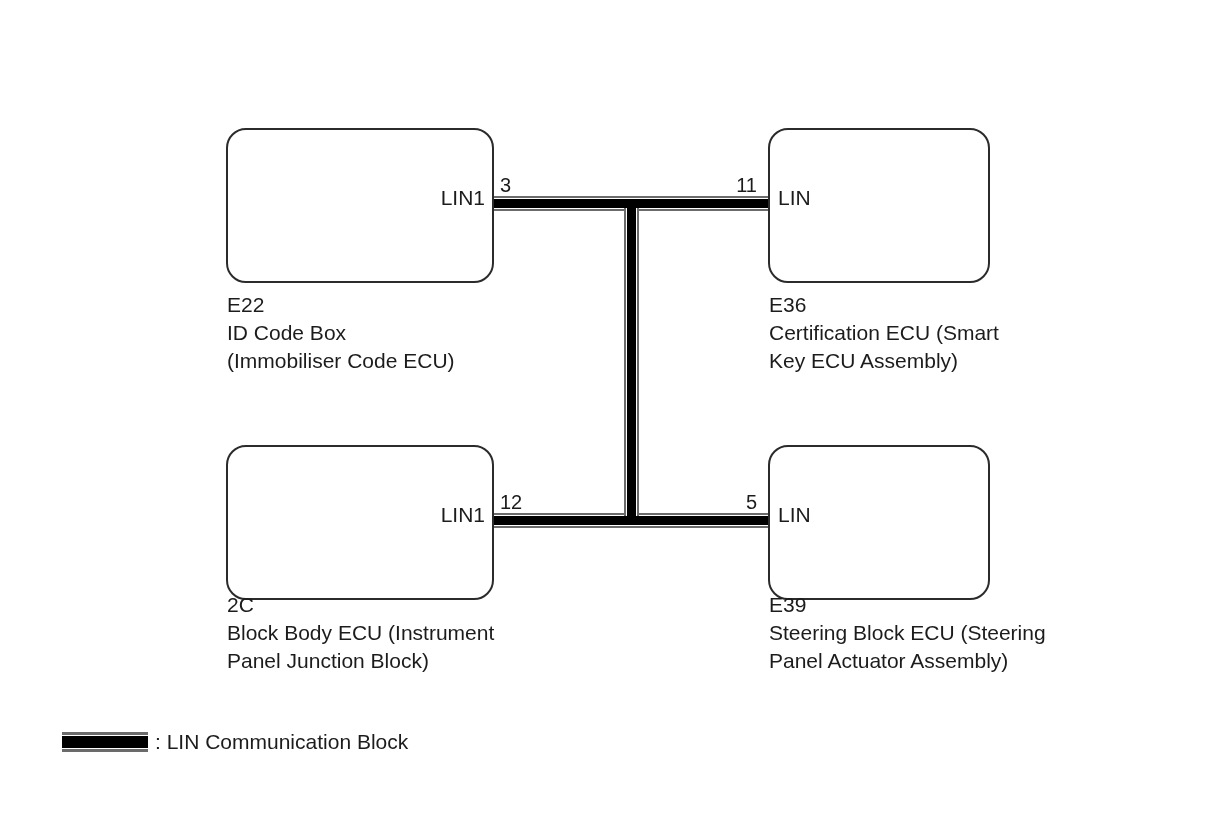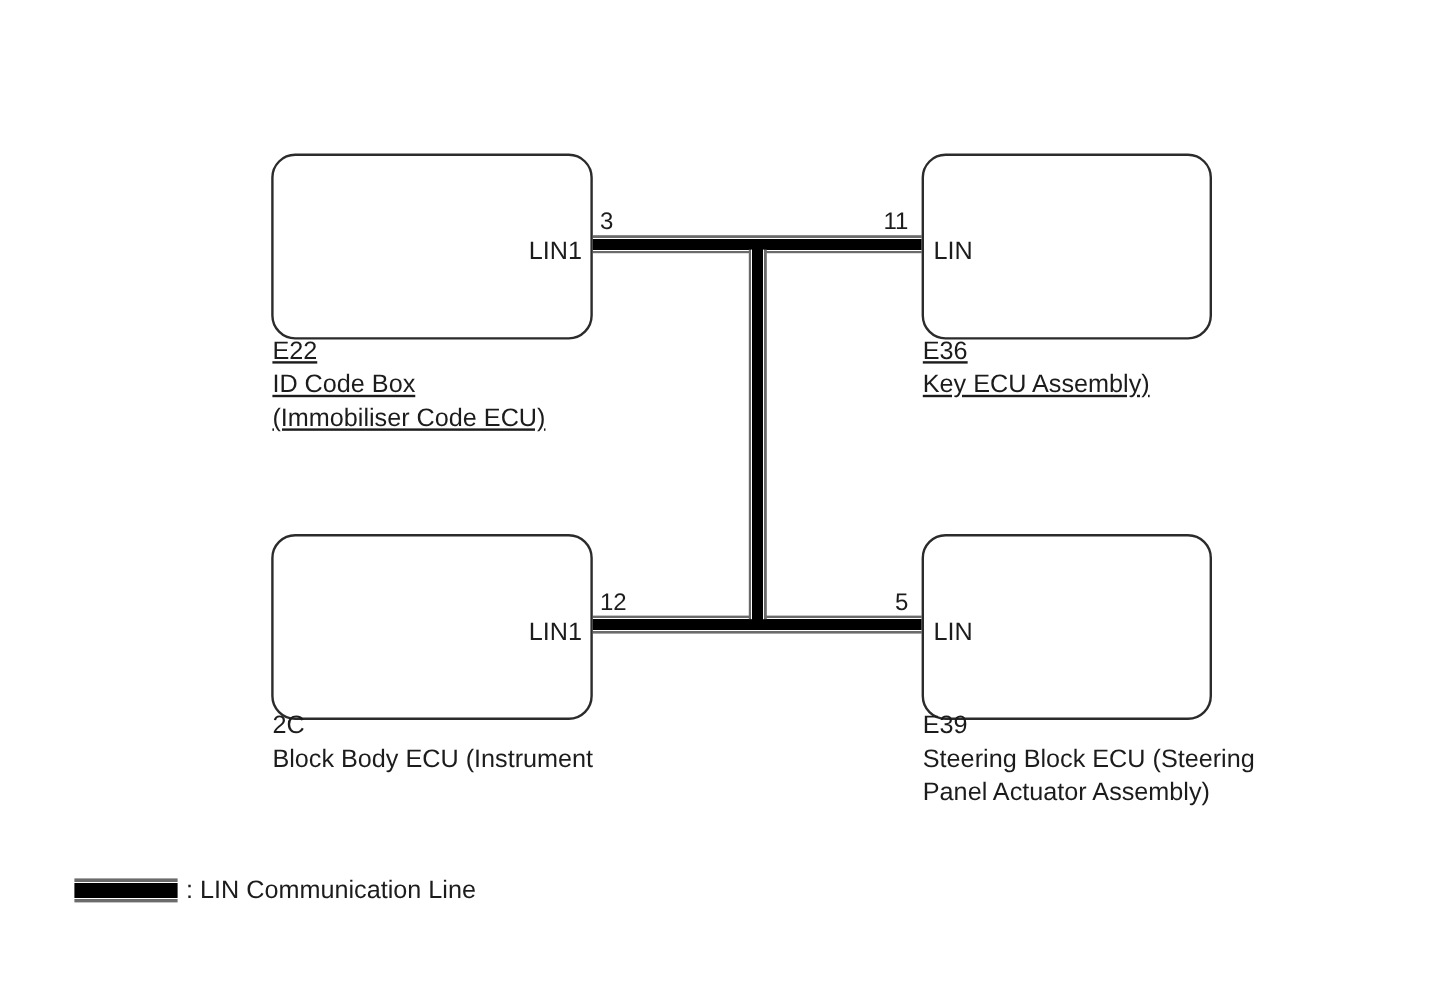"LIN1" .port-label { top: 68px -> 56px }
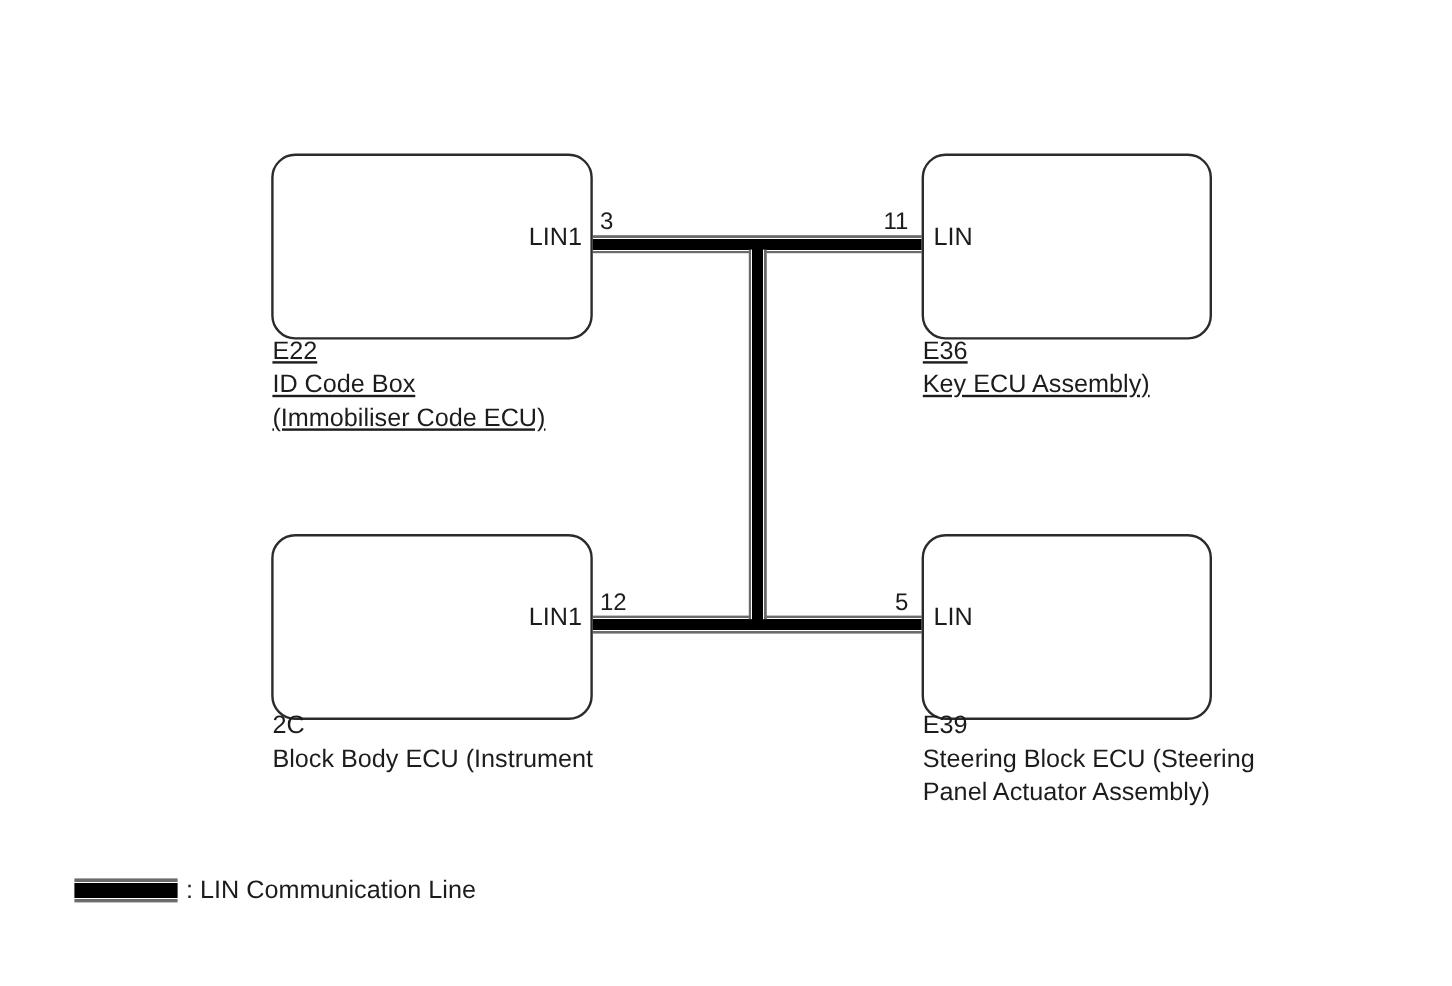"LIN" .node.wide .ecu-box { width: 242px -> 222px }
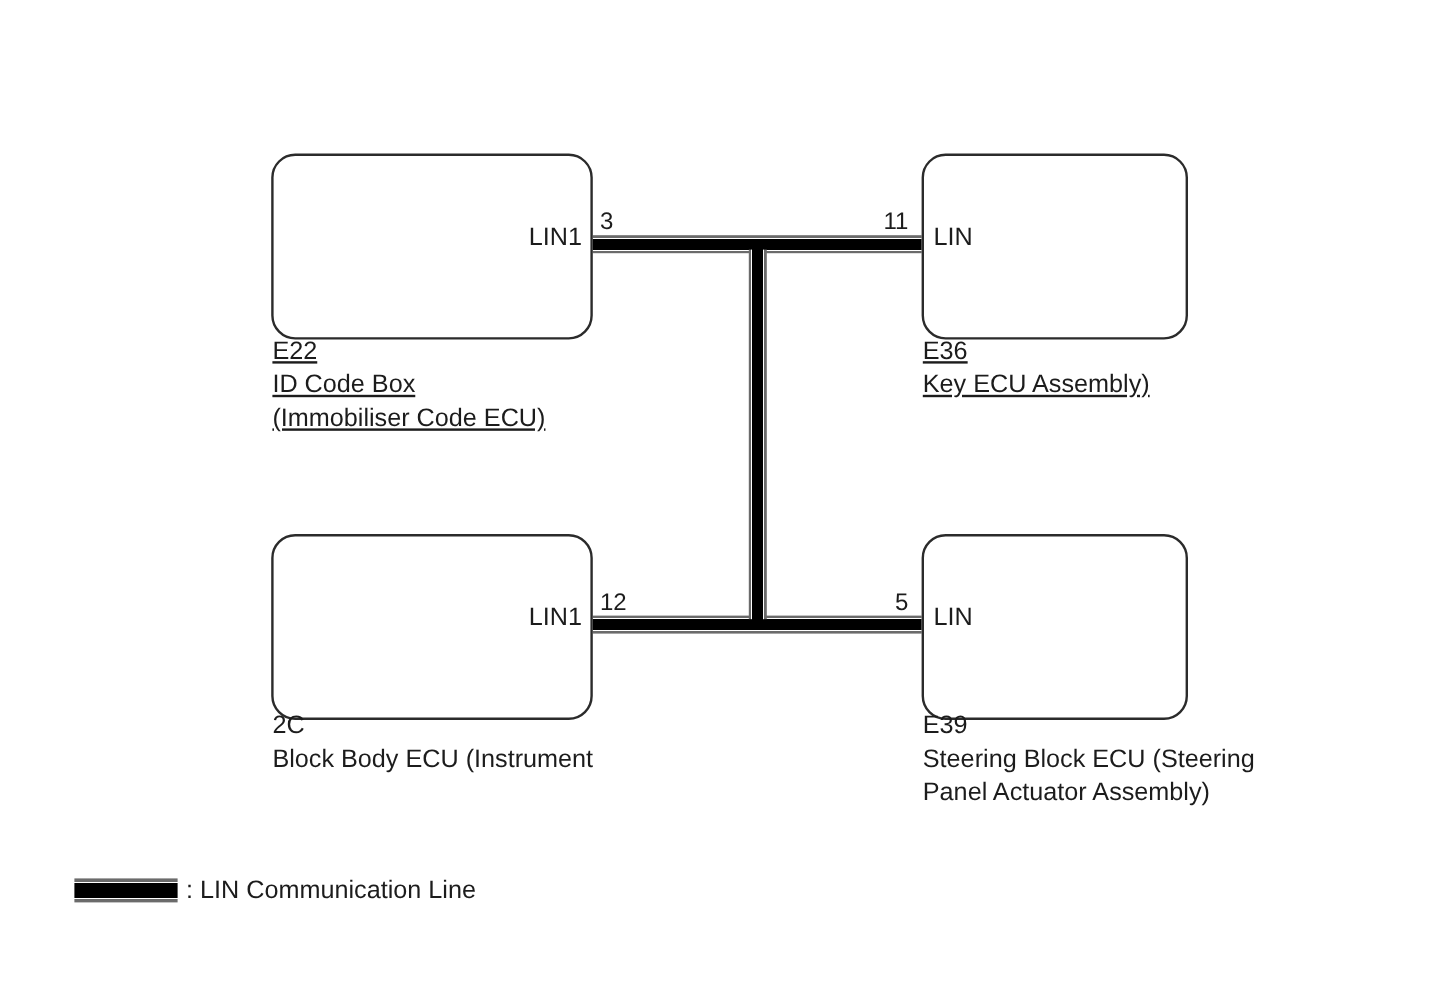"E22" .row-top .caption { text-decoration: underline -> none; top: 151px -> 163px }
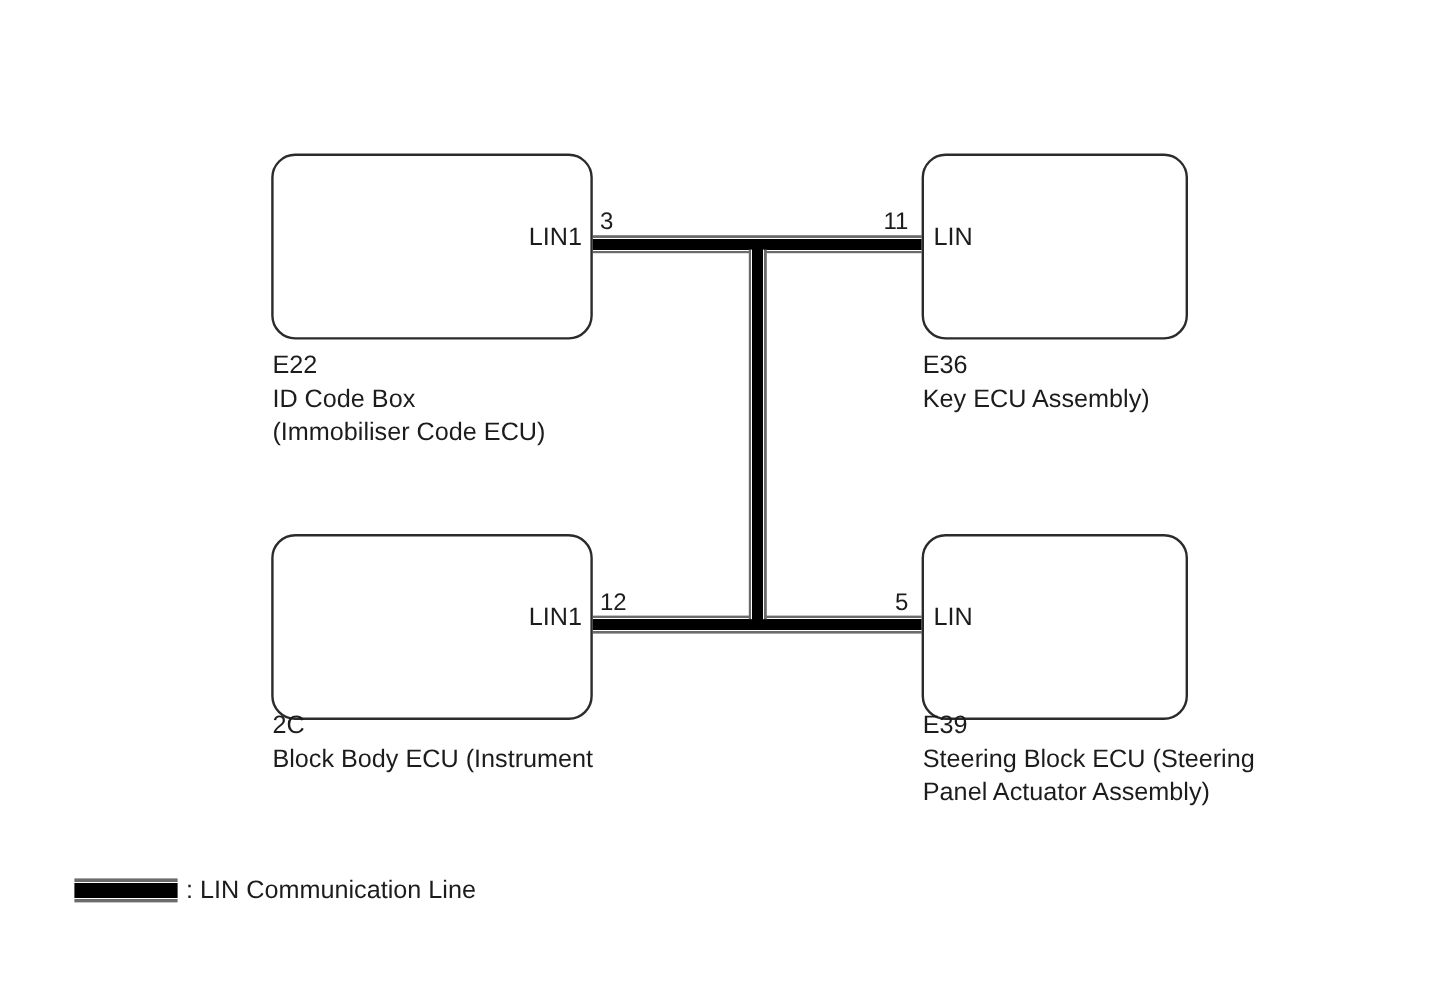"Certification ECU (Smart" div { html: none -> <div>Certification ECU (Smart</div> }
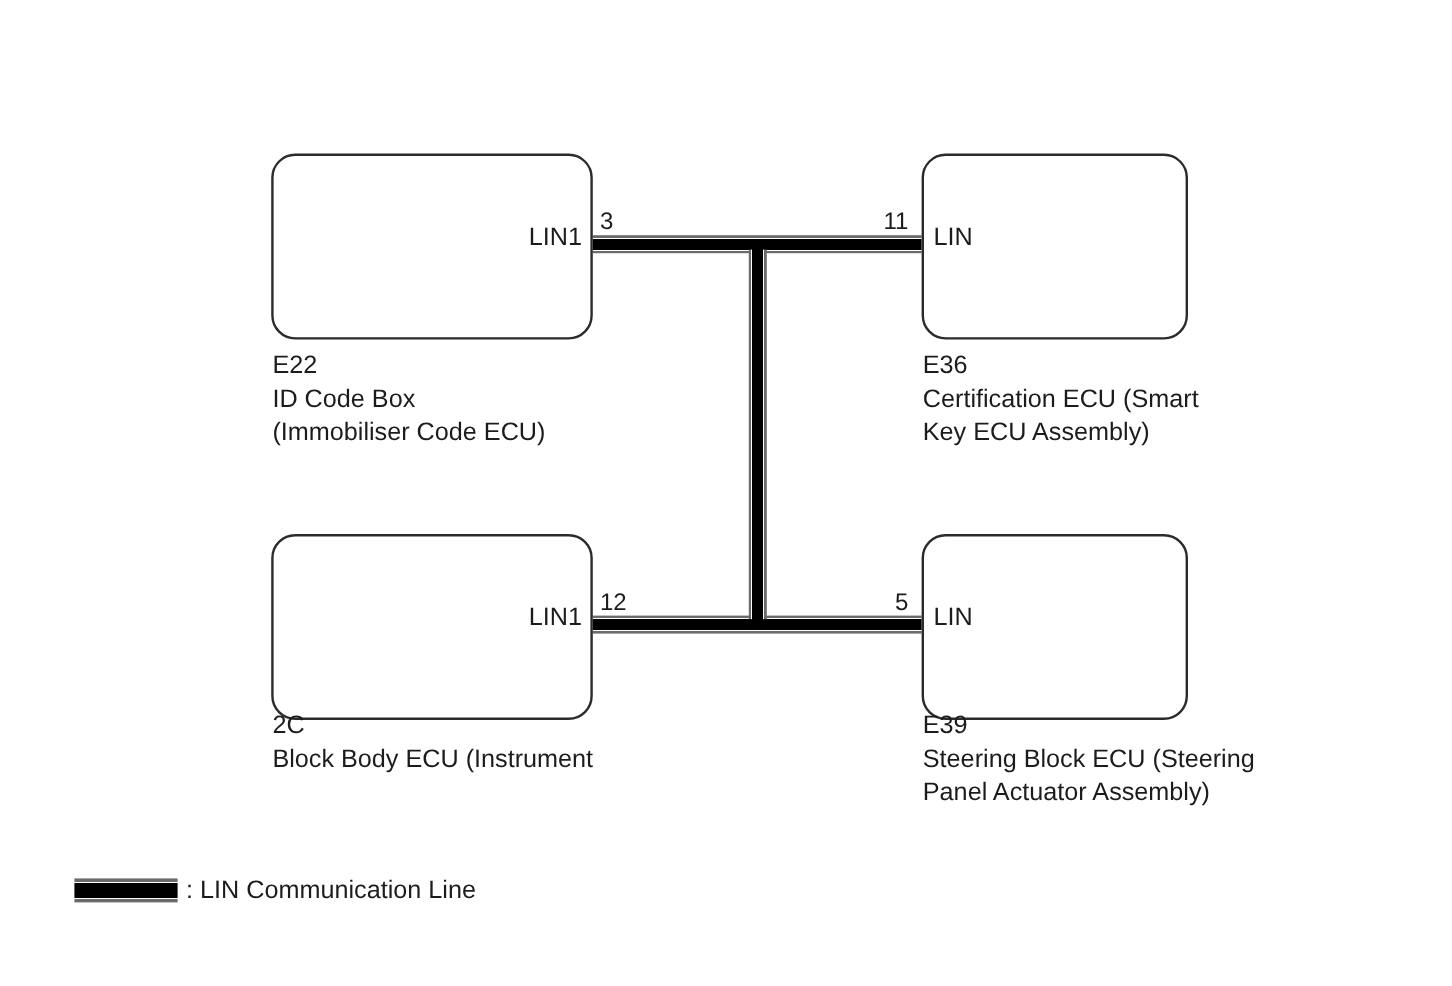"Panel Junction Block)" div { html: none -> <div>Panel Junction Block)</div> }
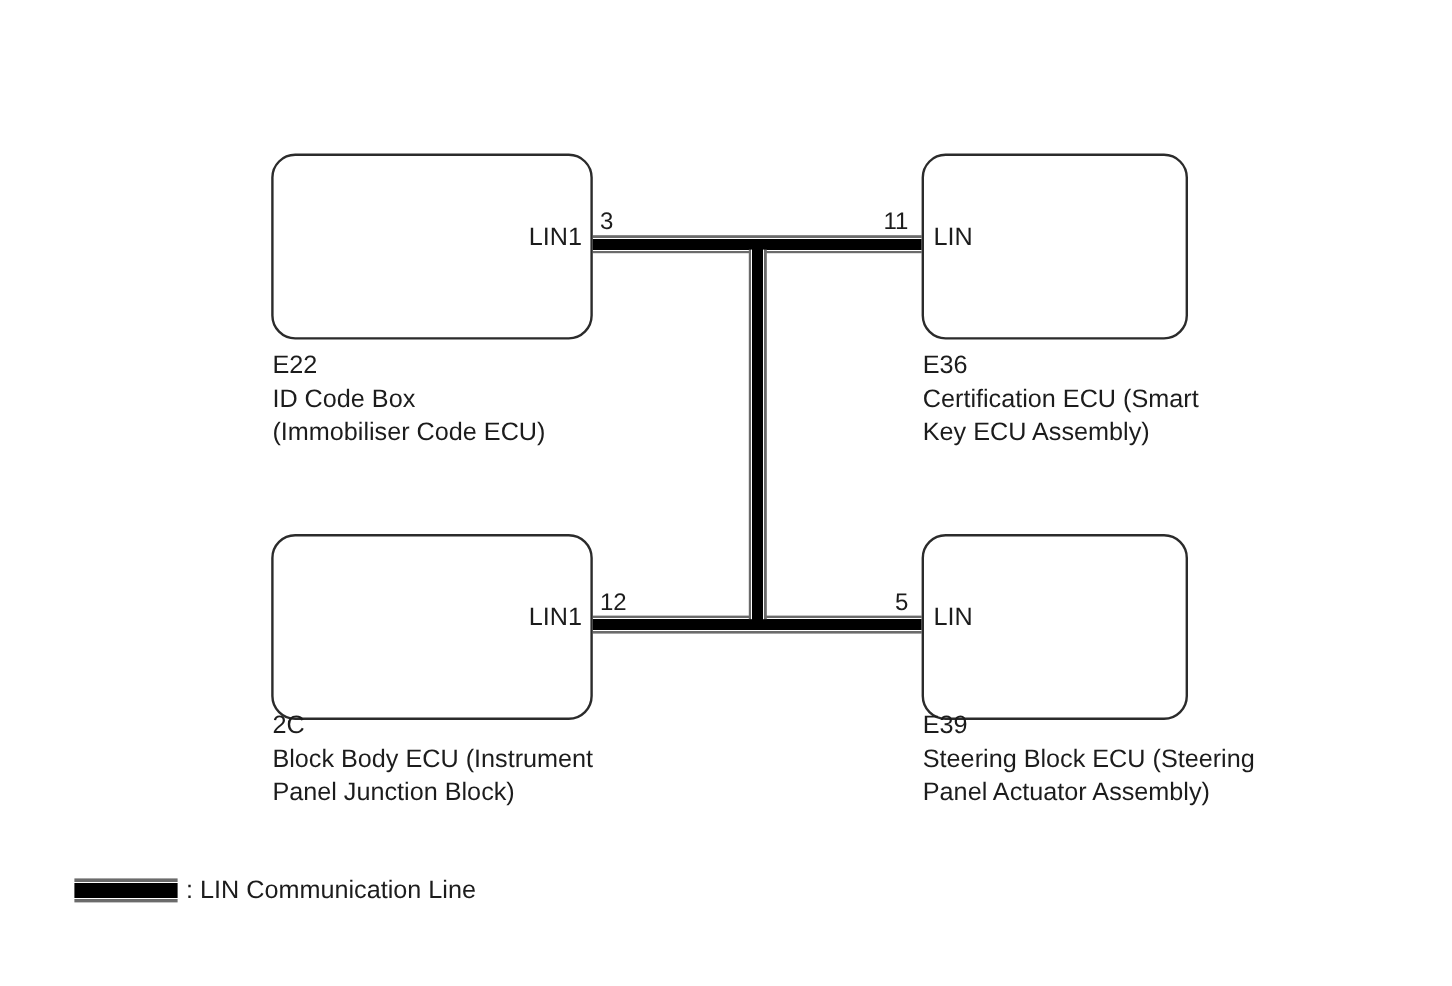": LIN Communication Line" div.legend-label { text: Line -> Block }
